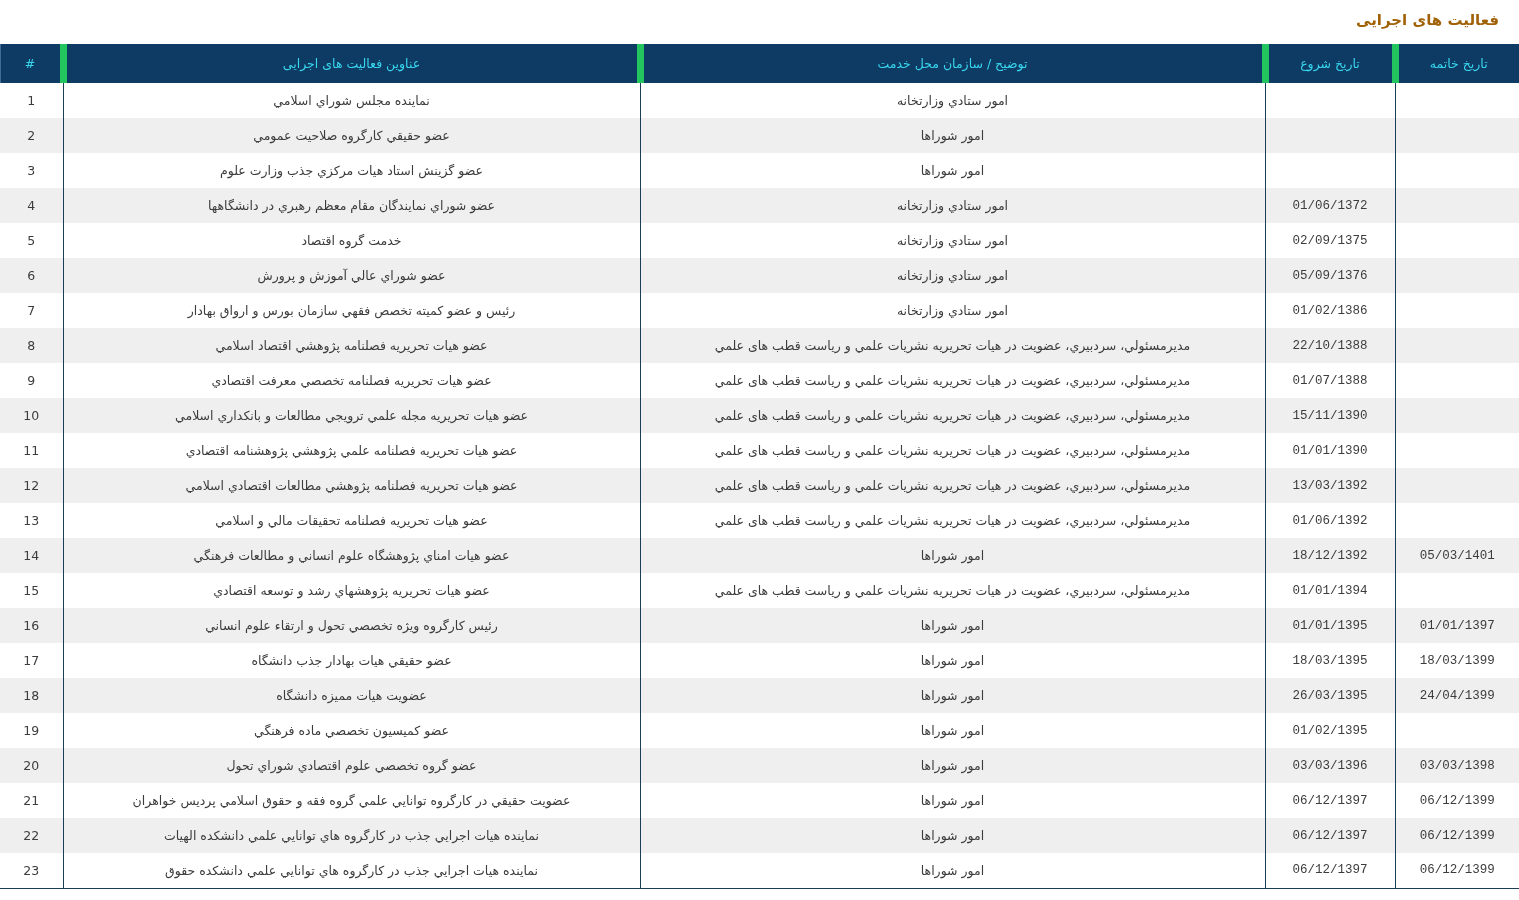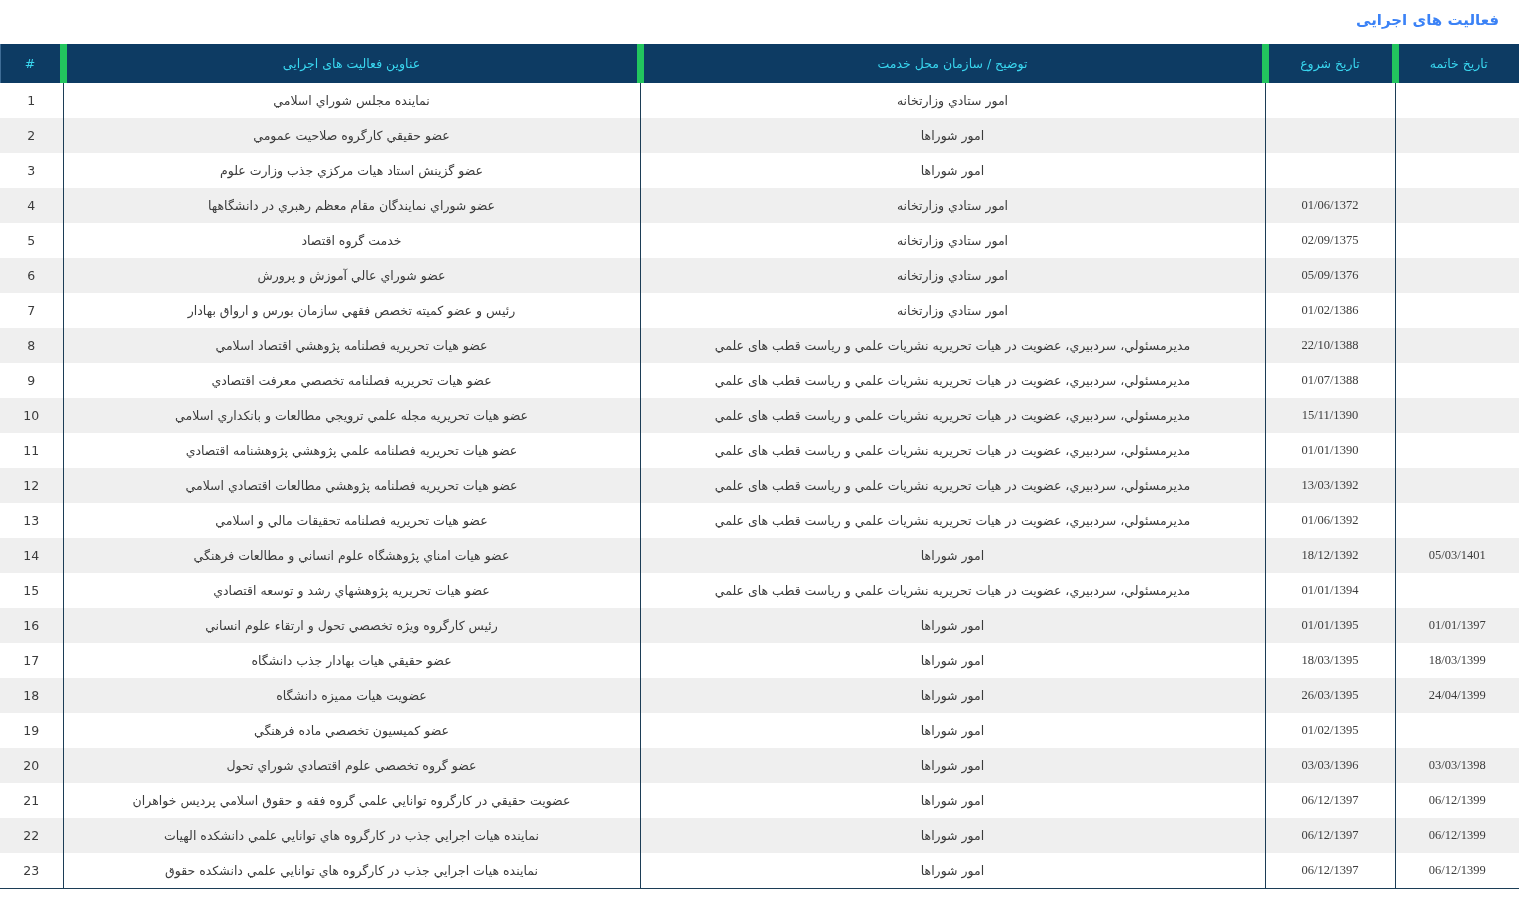"فعالیت های اجرایی" .page-title { color: #3b82f6 -> #a16207 }
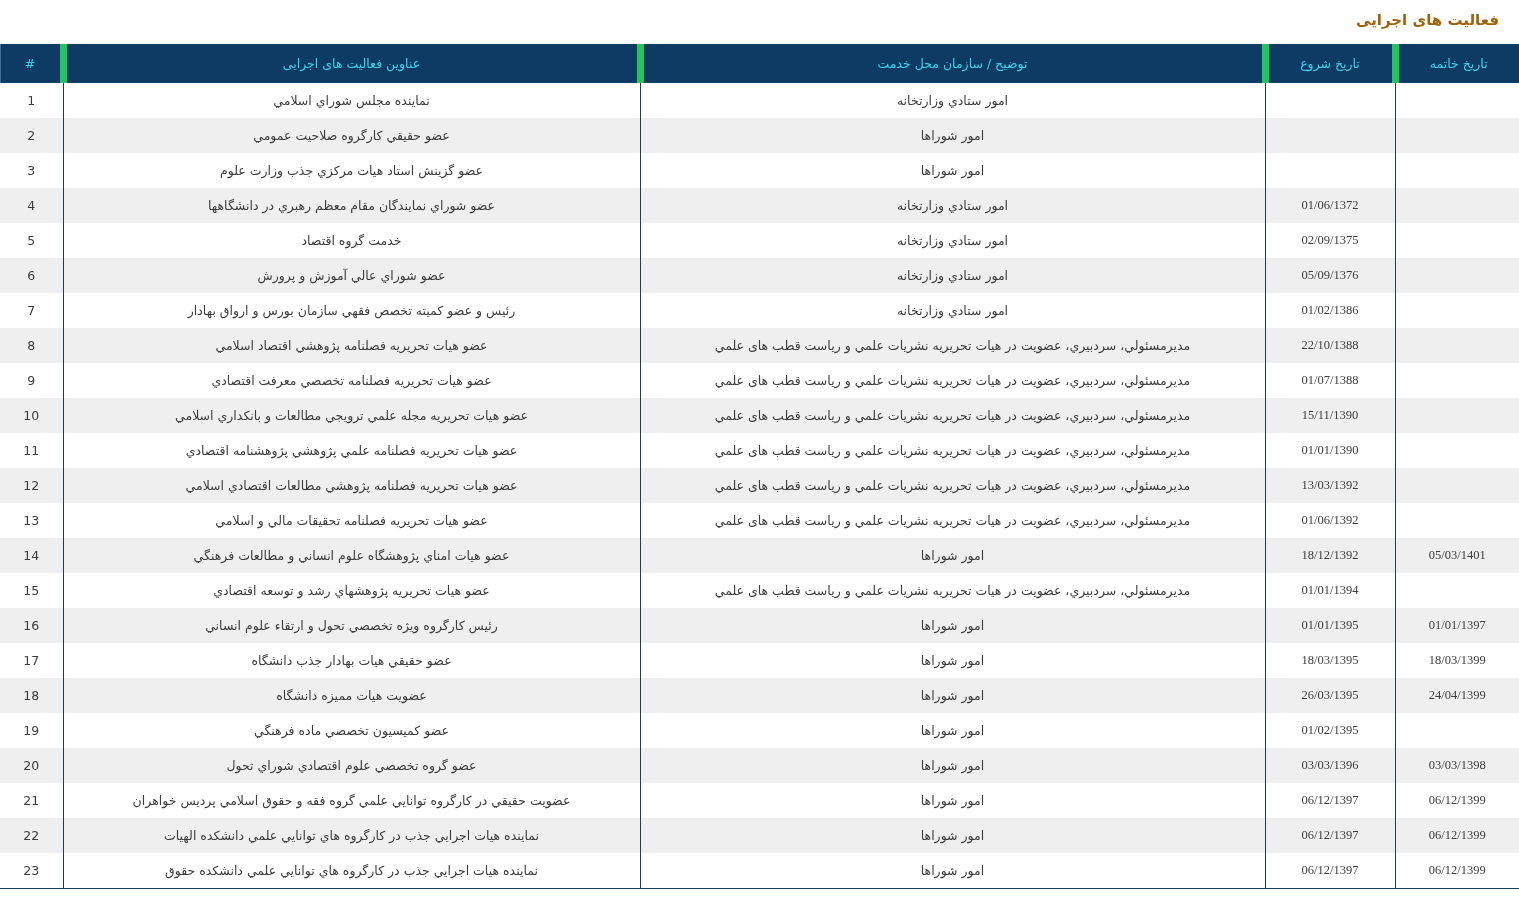"01/06/1372" .cell-date { font-family: Liberation Serif, serif -> Liberation Mono, monospace }
